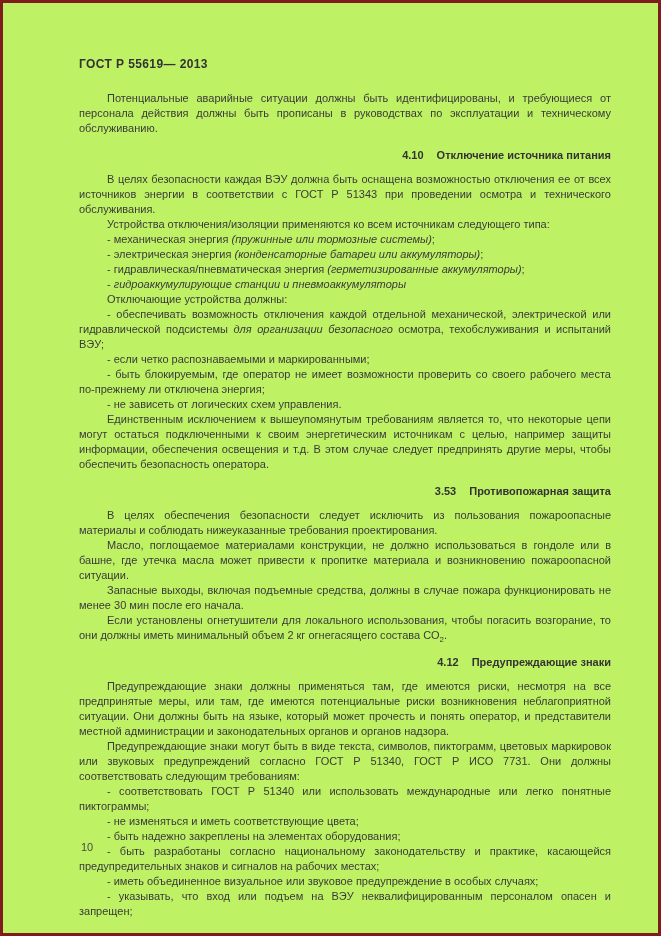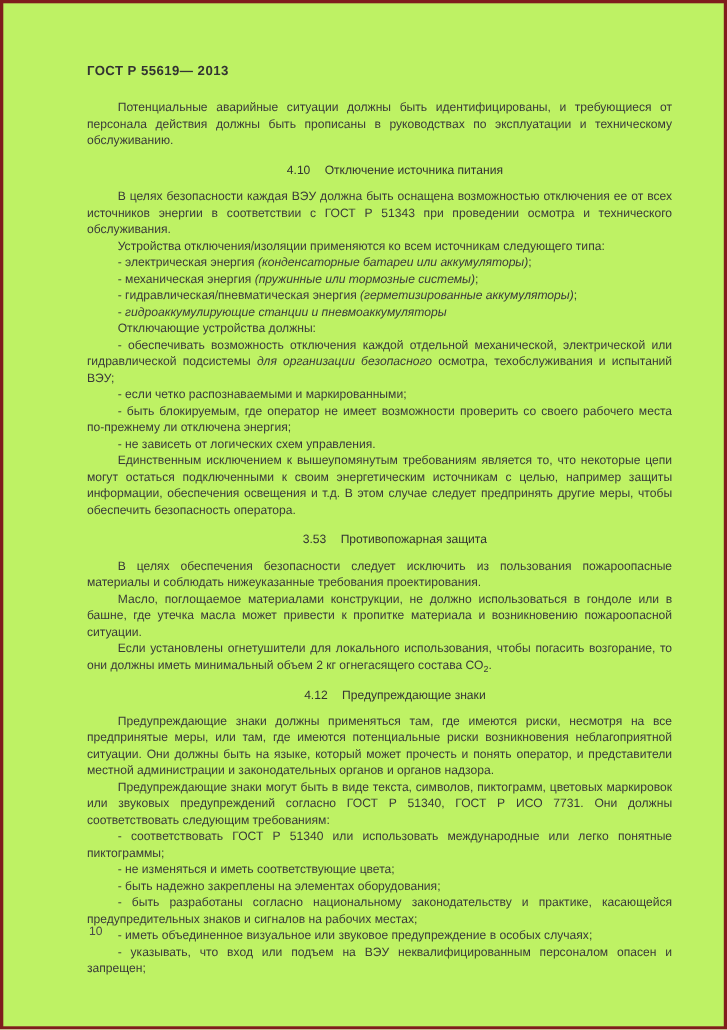"4.10 Отключение источника питания" .heading { font-weight: normal -> bold; text-align: center -> right }
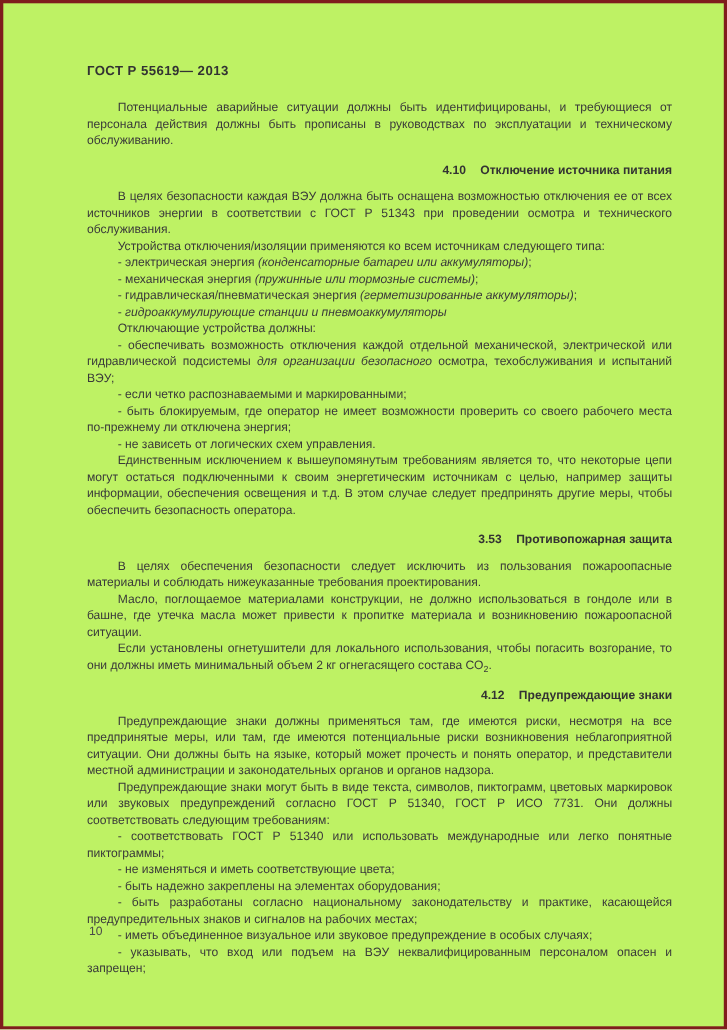"- электрическая энергия (конденсаторные" p.block { order: before "- механическая энергия (пружинные или" -> after "- механическая энергия (пружинные или" }
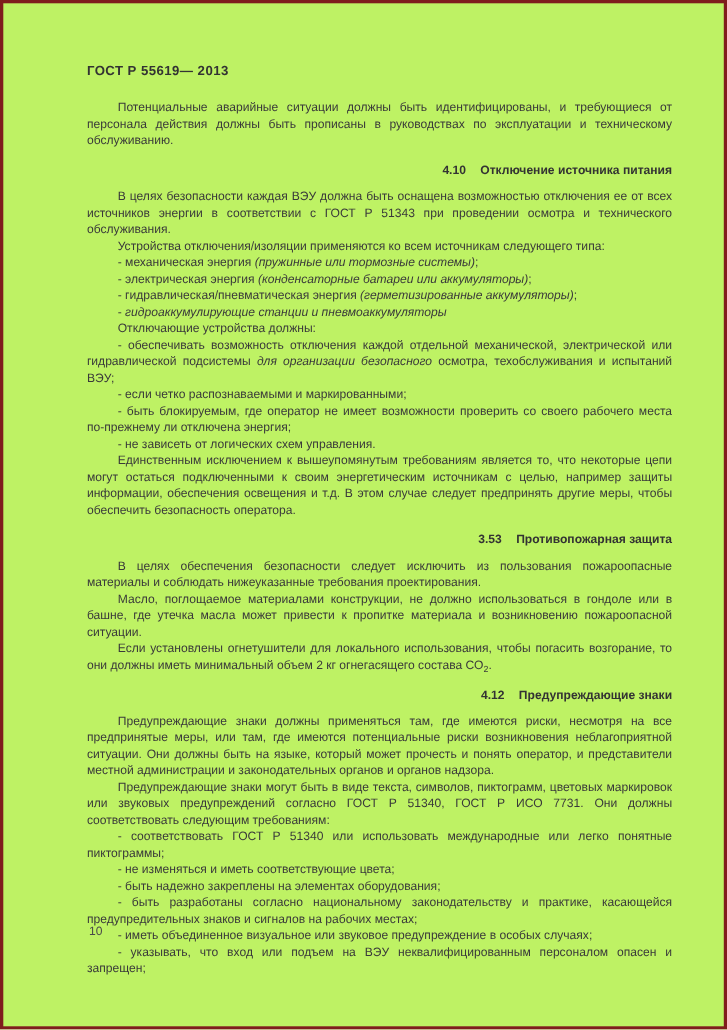"Запасные выходы, включая подъемные" p.block { html: none -> <p><span>Запасные выходы, включая подъемные средства, должны в случае пожара функционировать не менее 30 мин после его начала.</span></p> }
